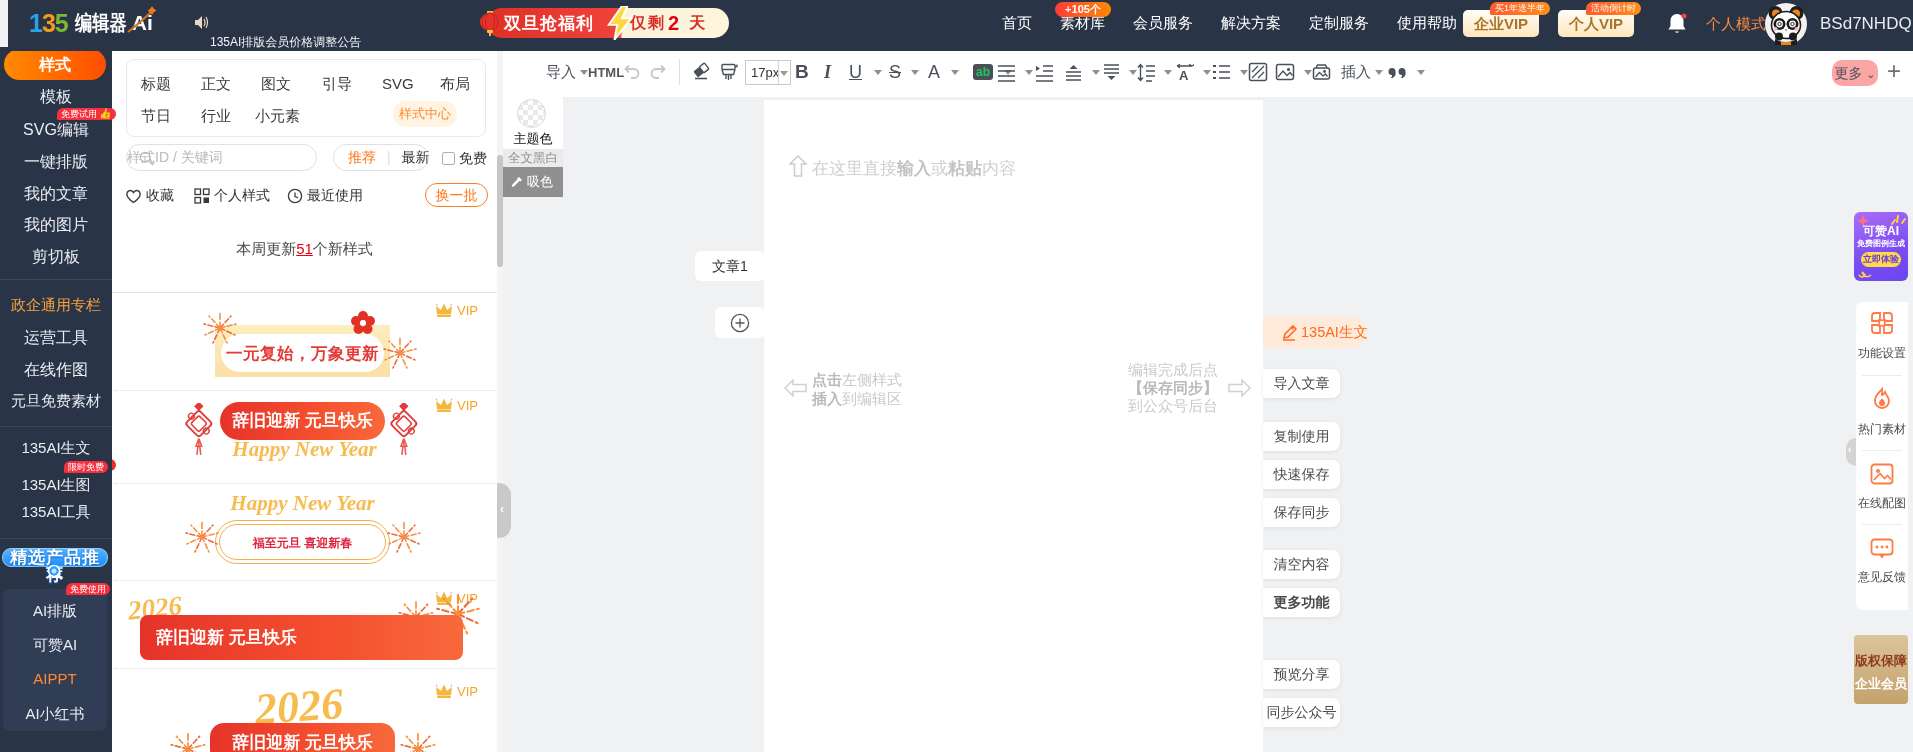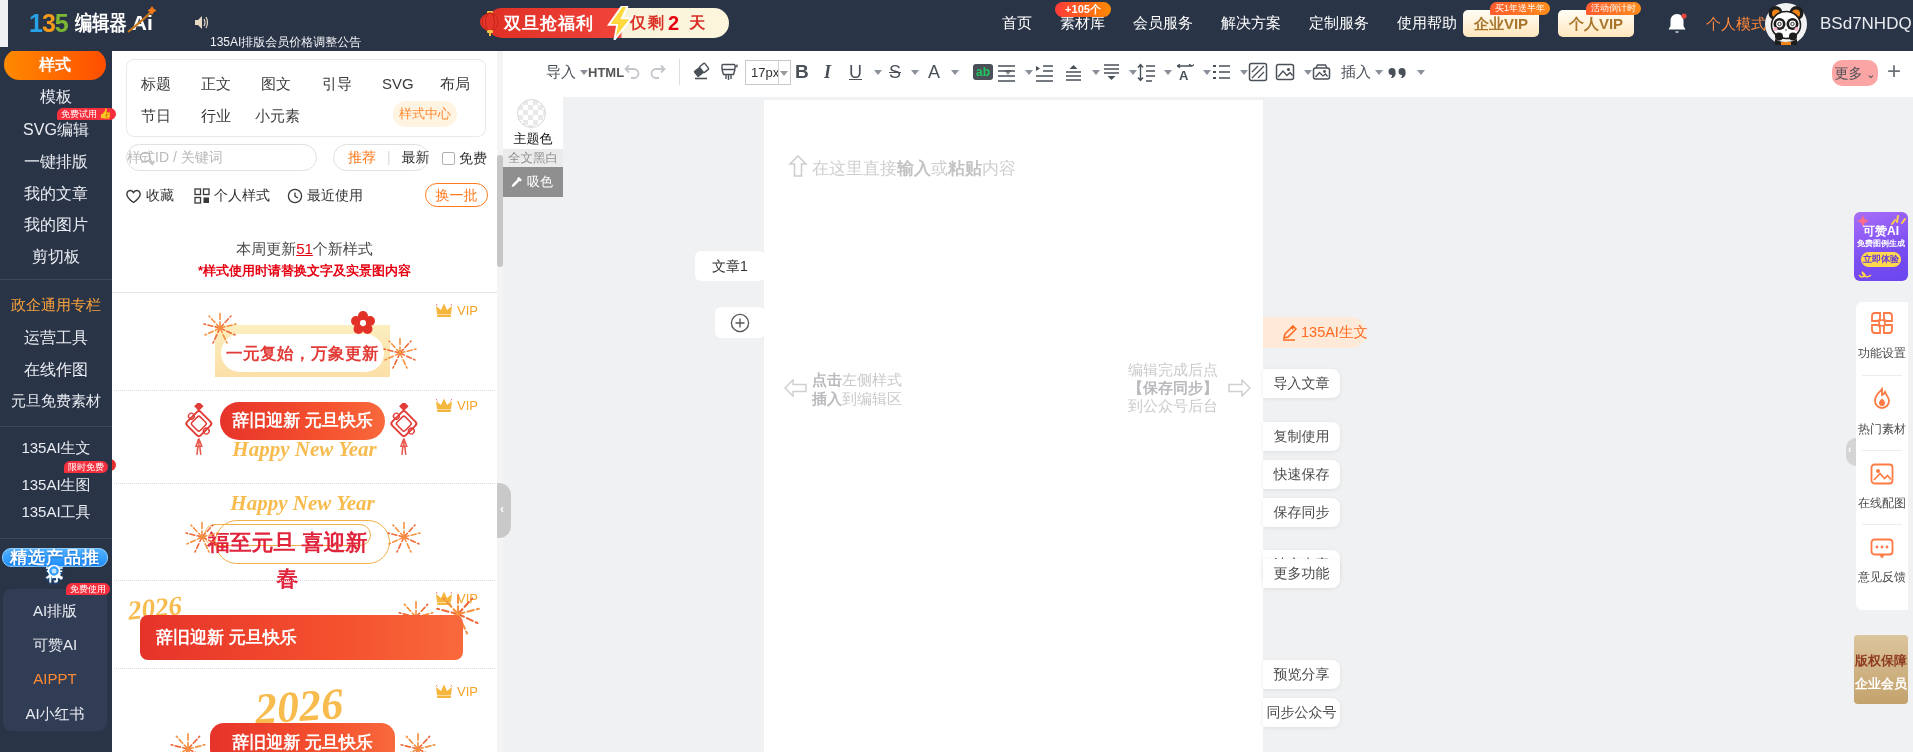"*样式使用时请替换文字及实景图内容" div.notice2 { html: <div>*样式使用时请替换文字及实景图内容</div> -> none }
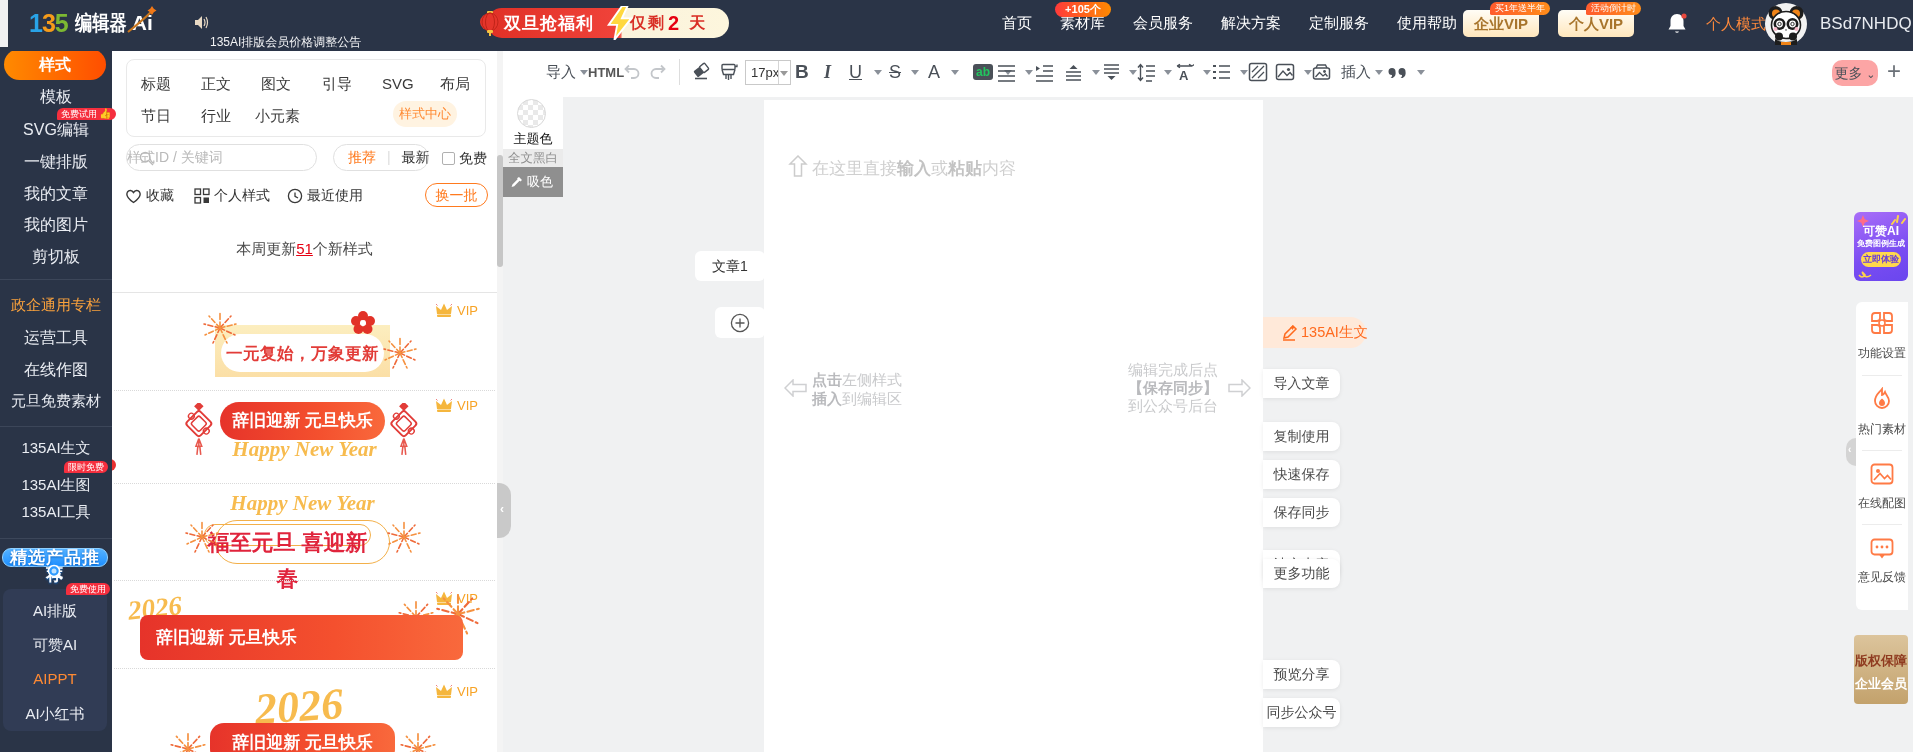"福至元旦 喜迎新春" div.abs { font-size: 22px -> 12px; height: 22px -> 36px; left: 92px -> 107px }
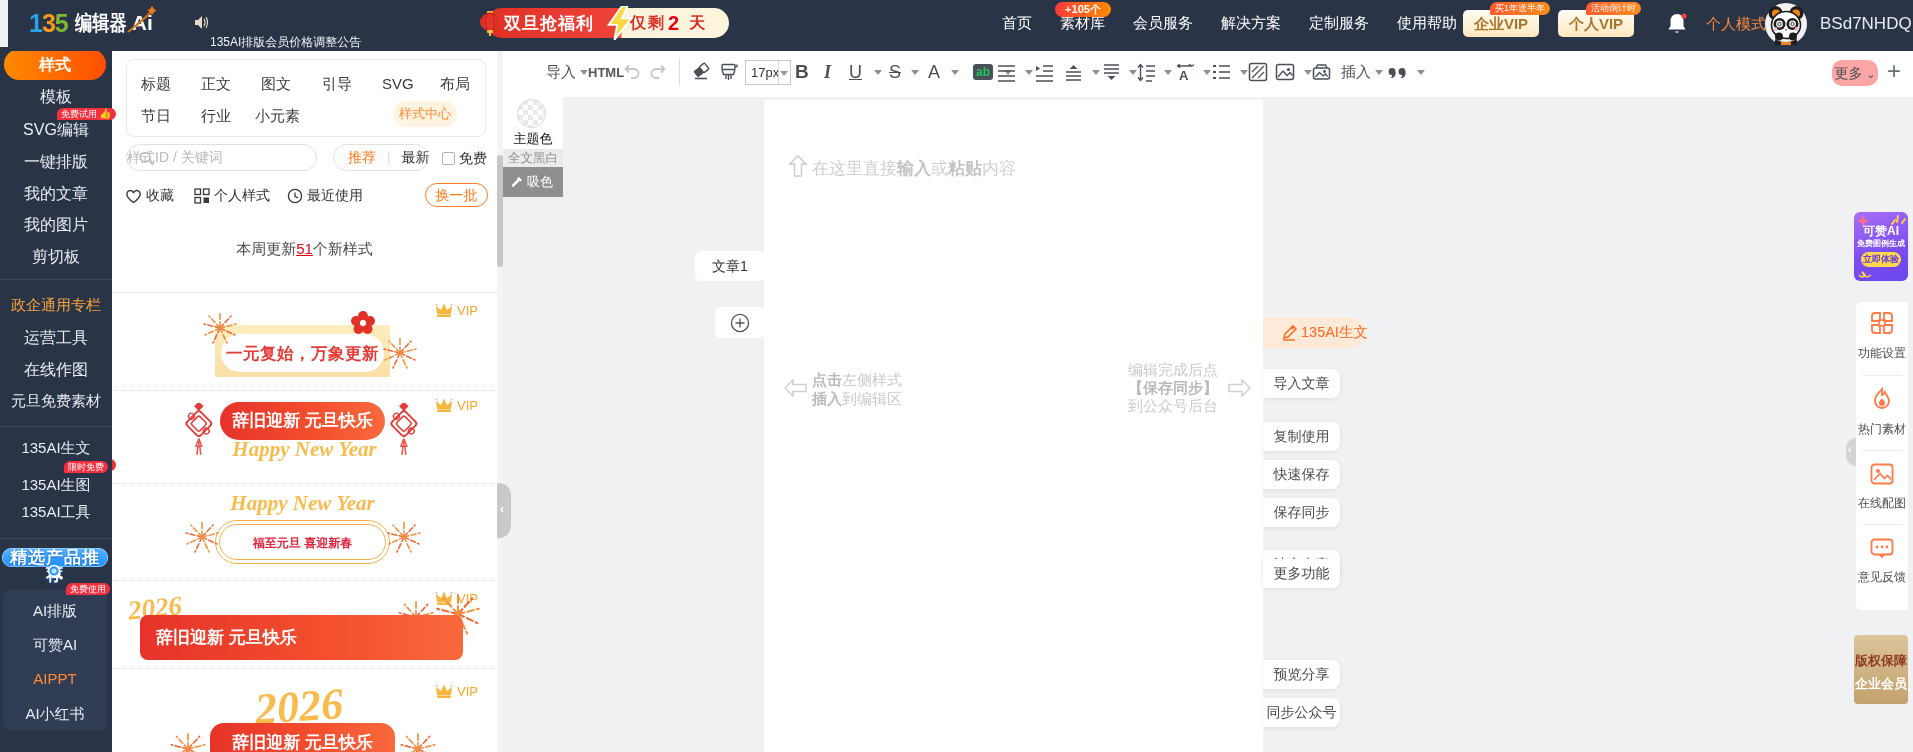"更多功能" div.rbtn { font-weight: none -> bold; top: 462px -> 491px }
